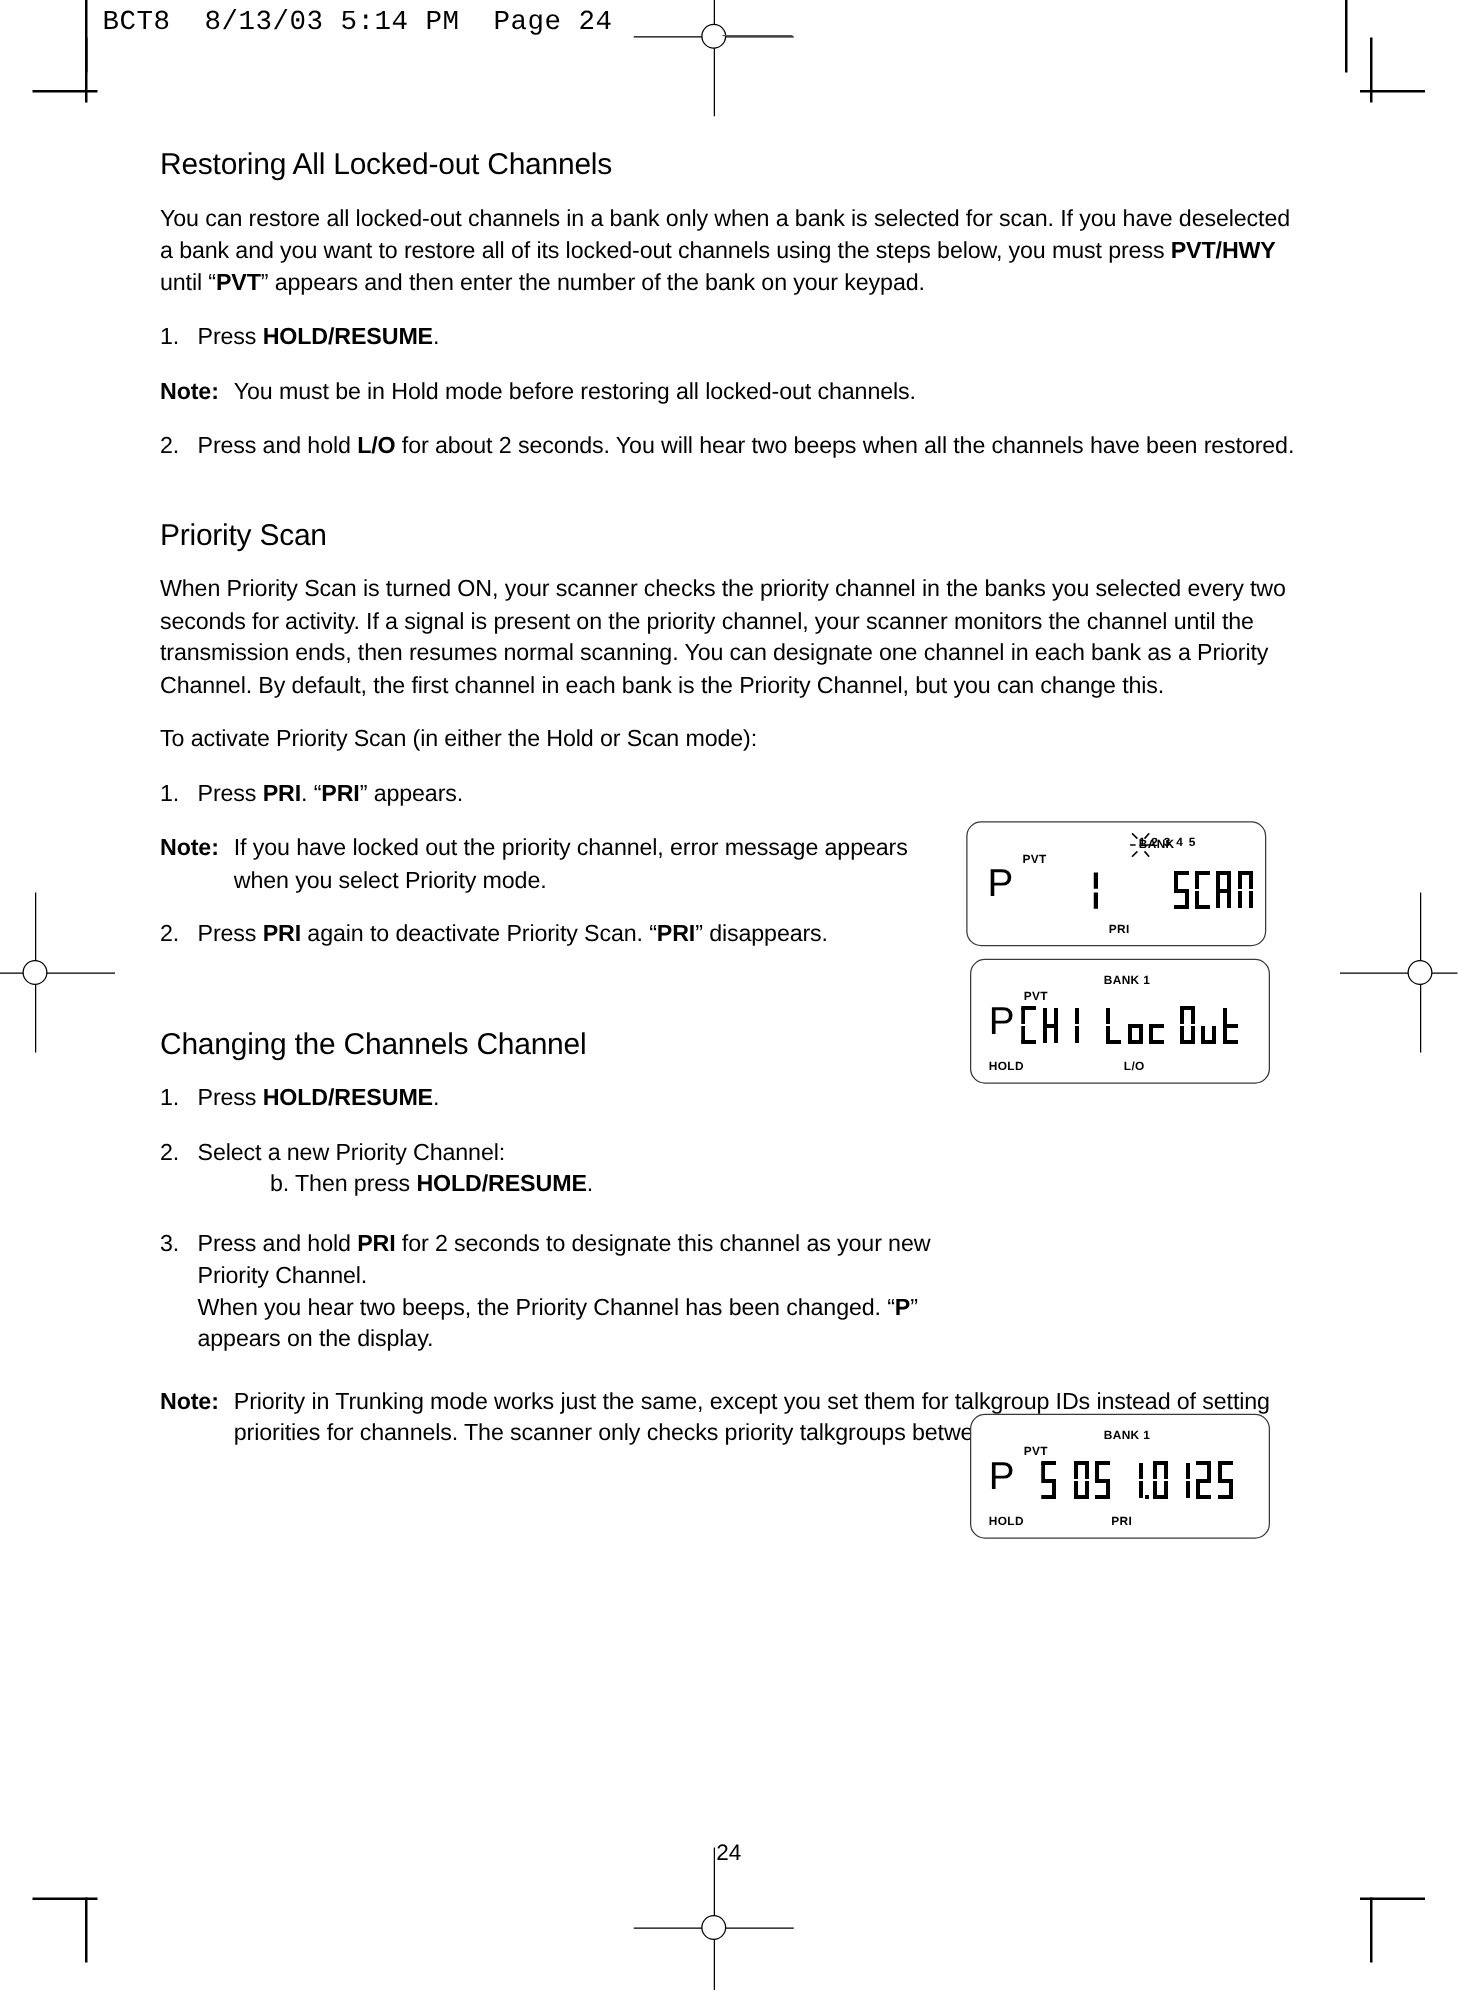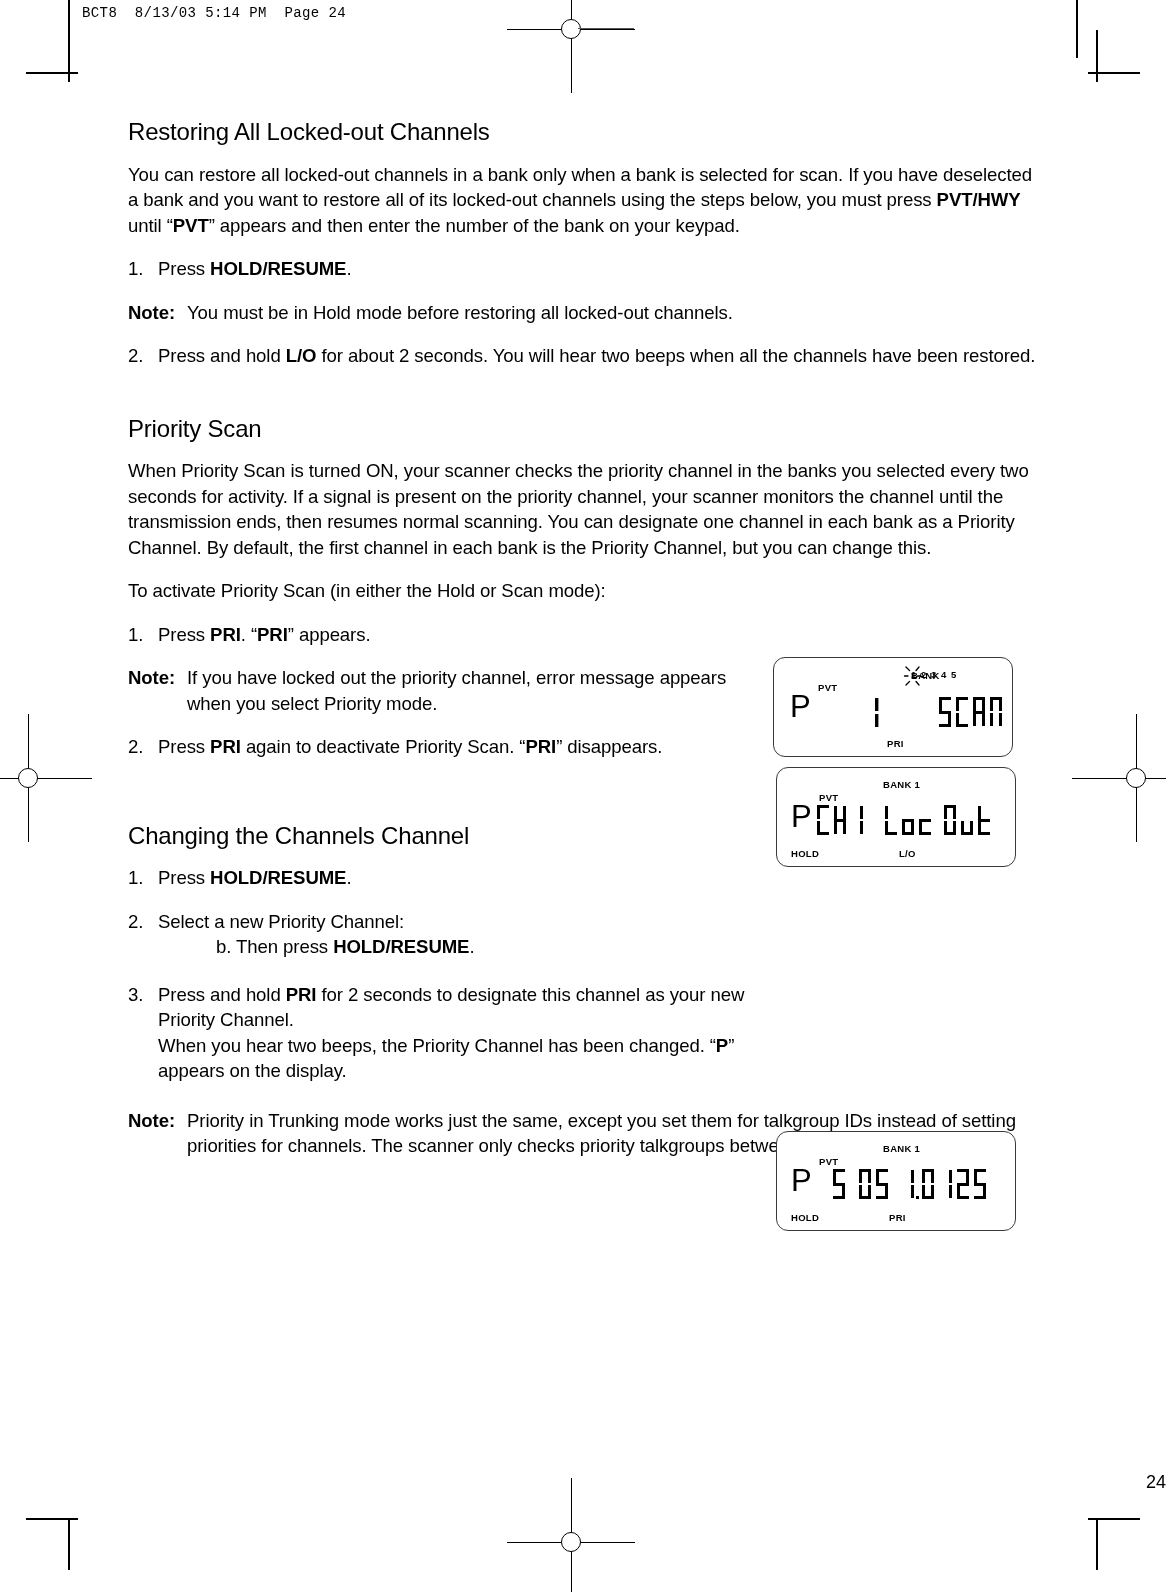"BCT8 8/13/03 5:14 PM Page" .header-text { font-size: 14px -> 22px }
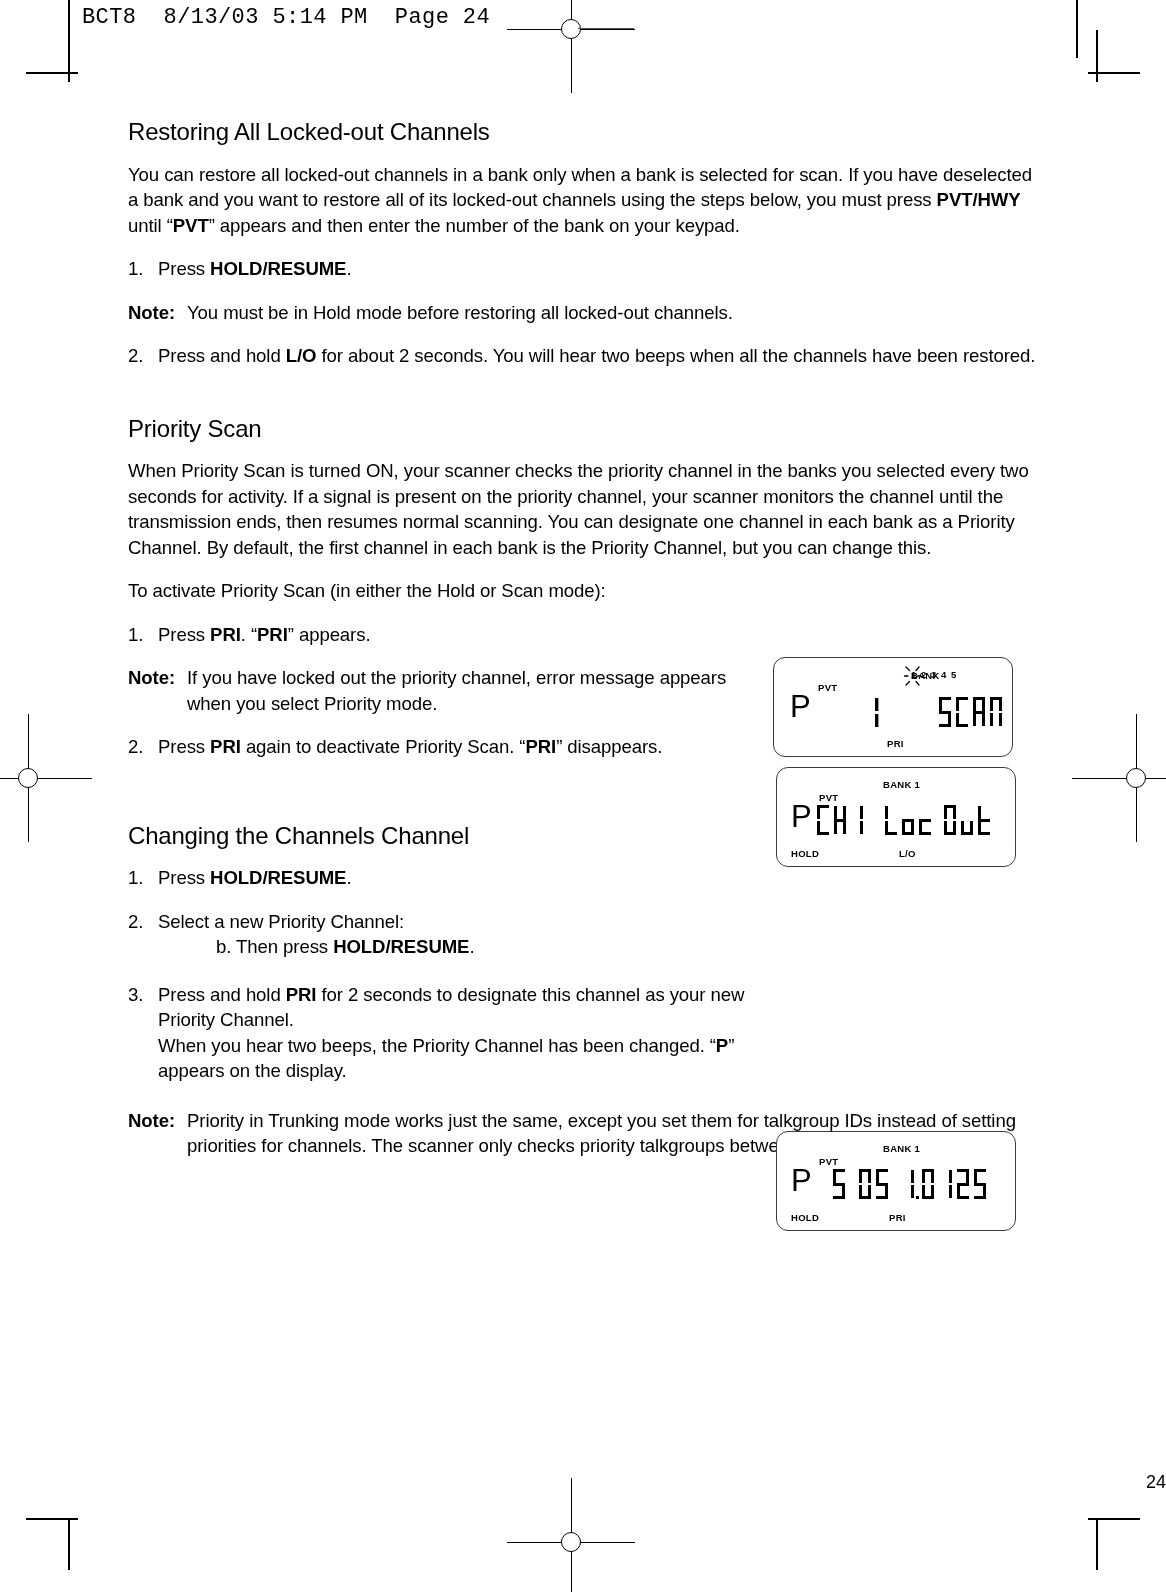"24" .page-num { text-align: right -> center }
